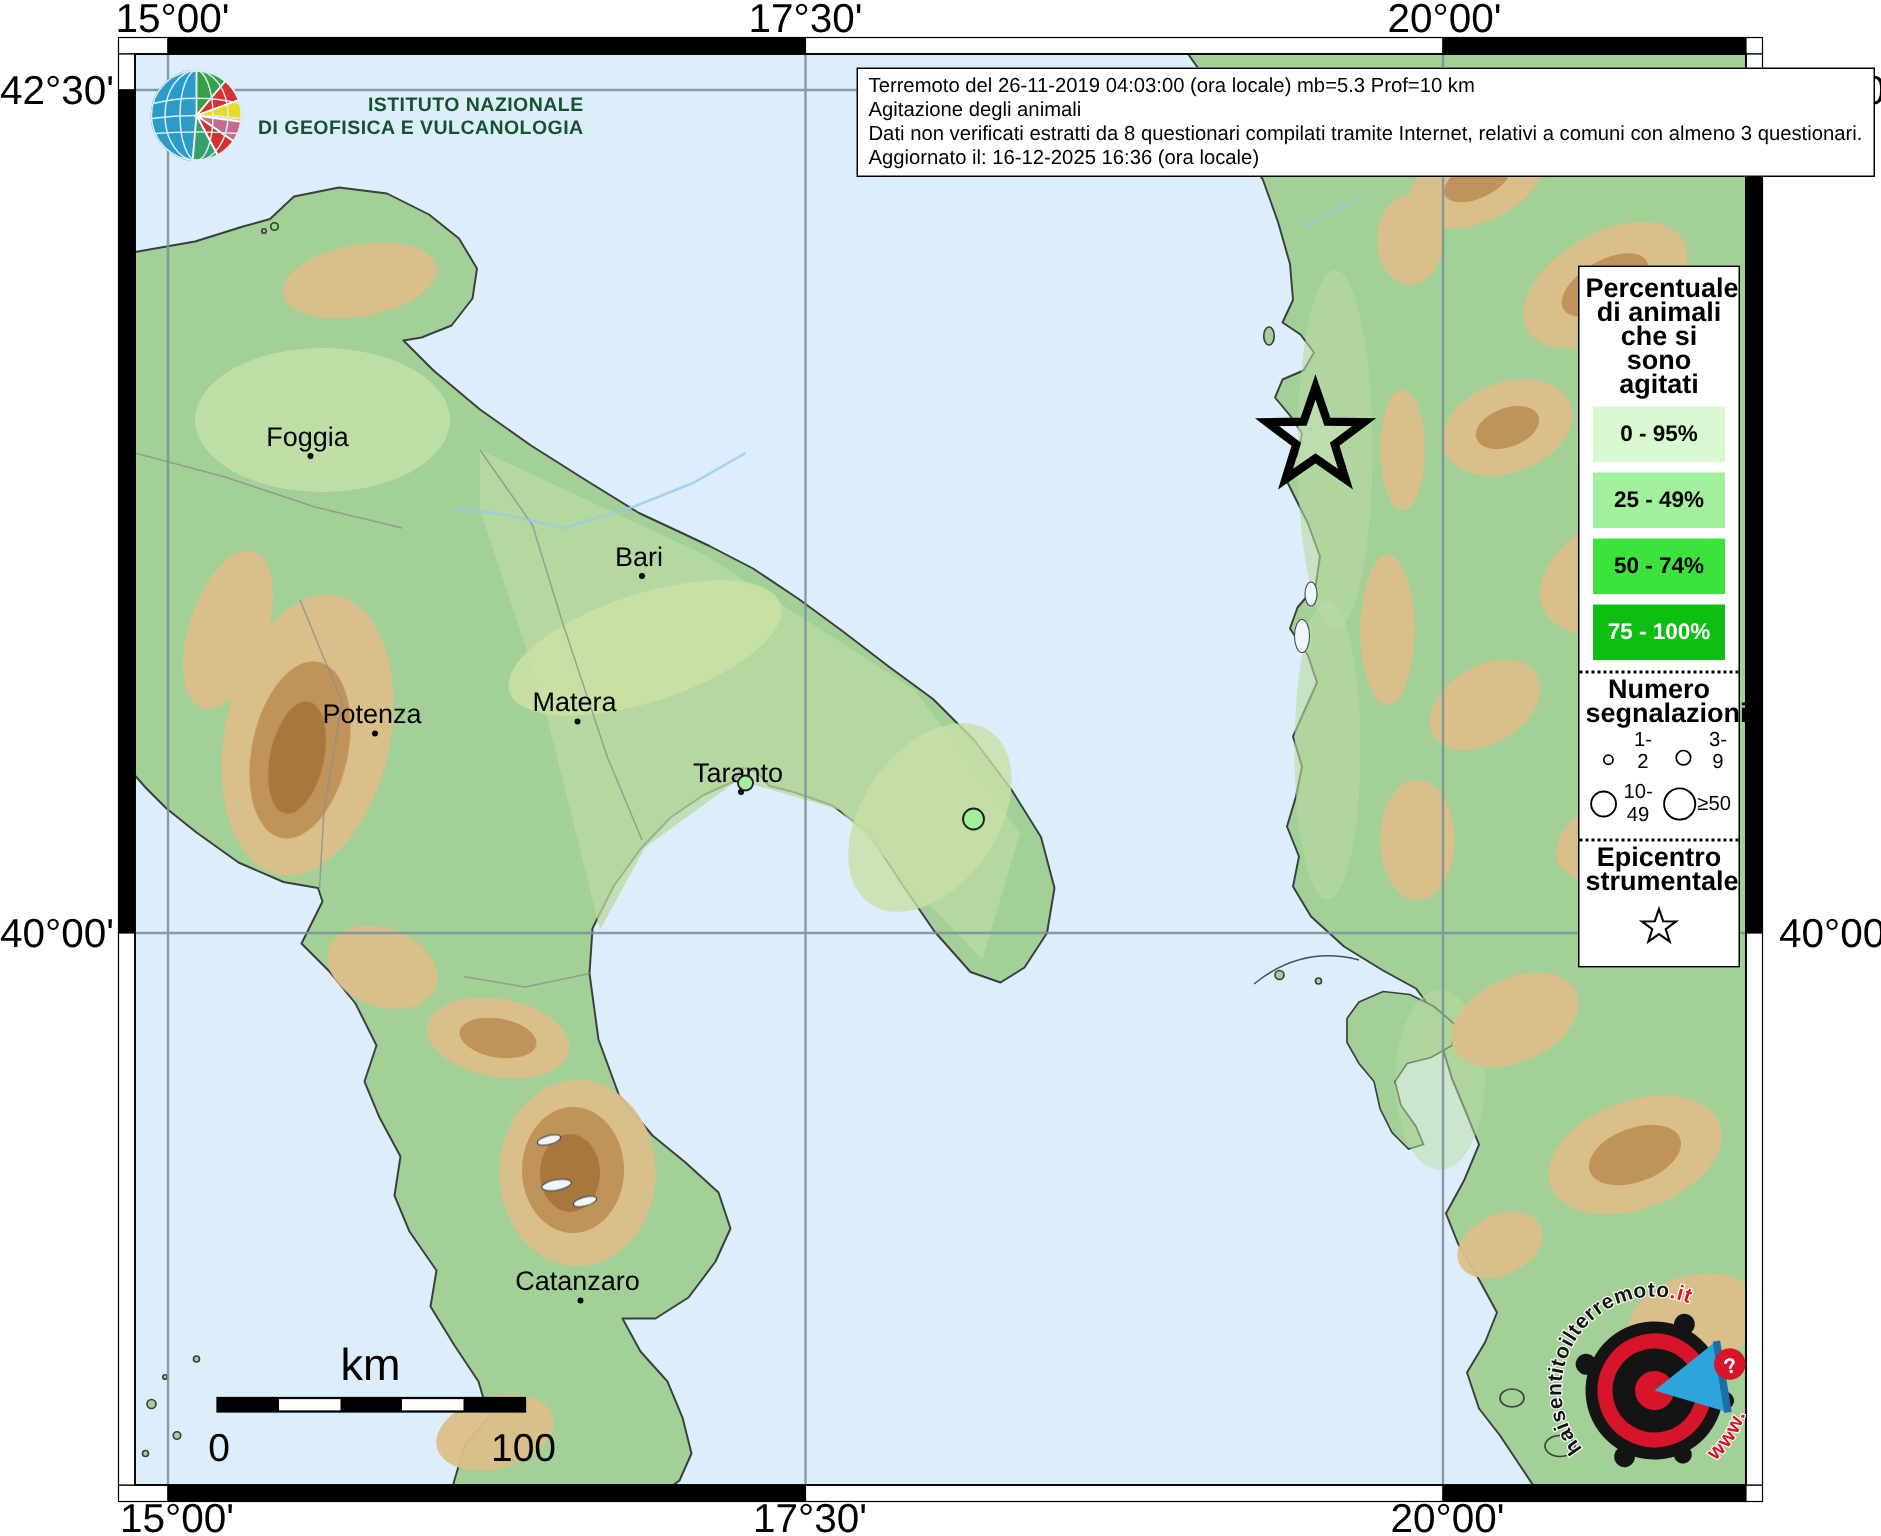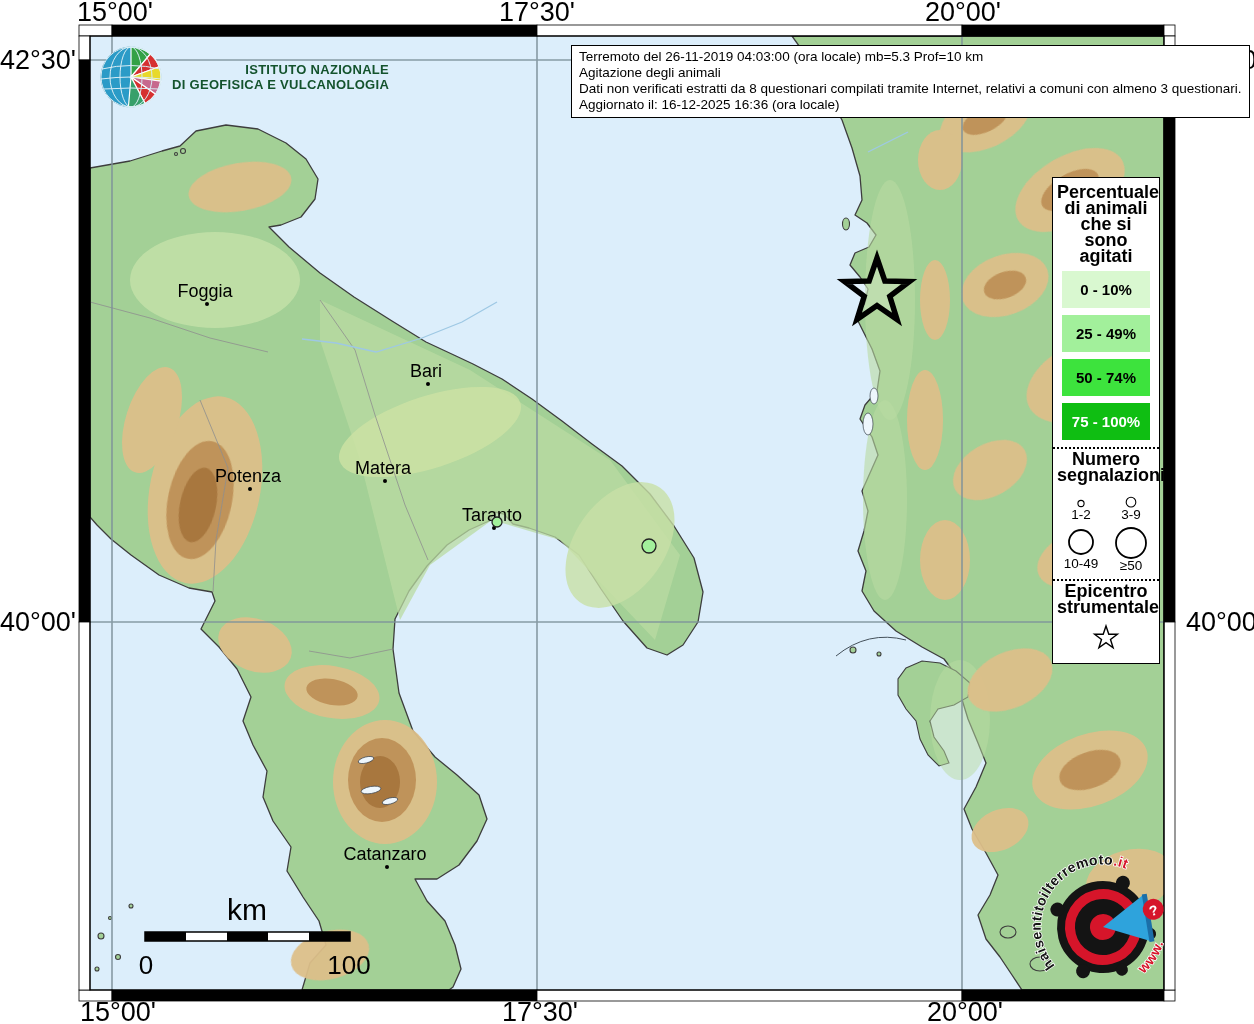"0 - 10%" div.pct-swatch { text: 10% -> 95% }
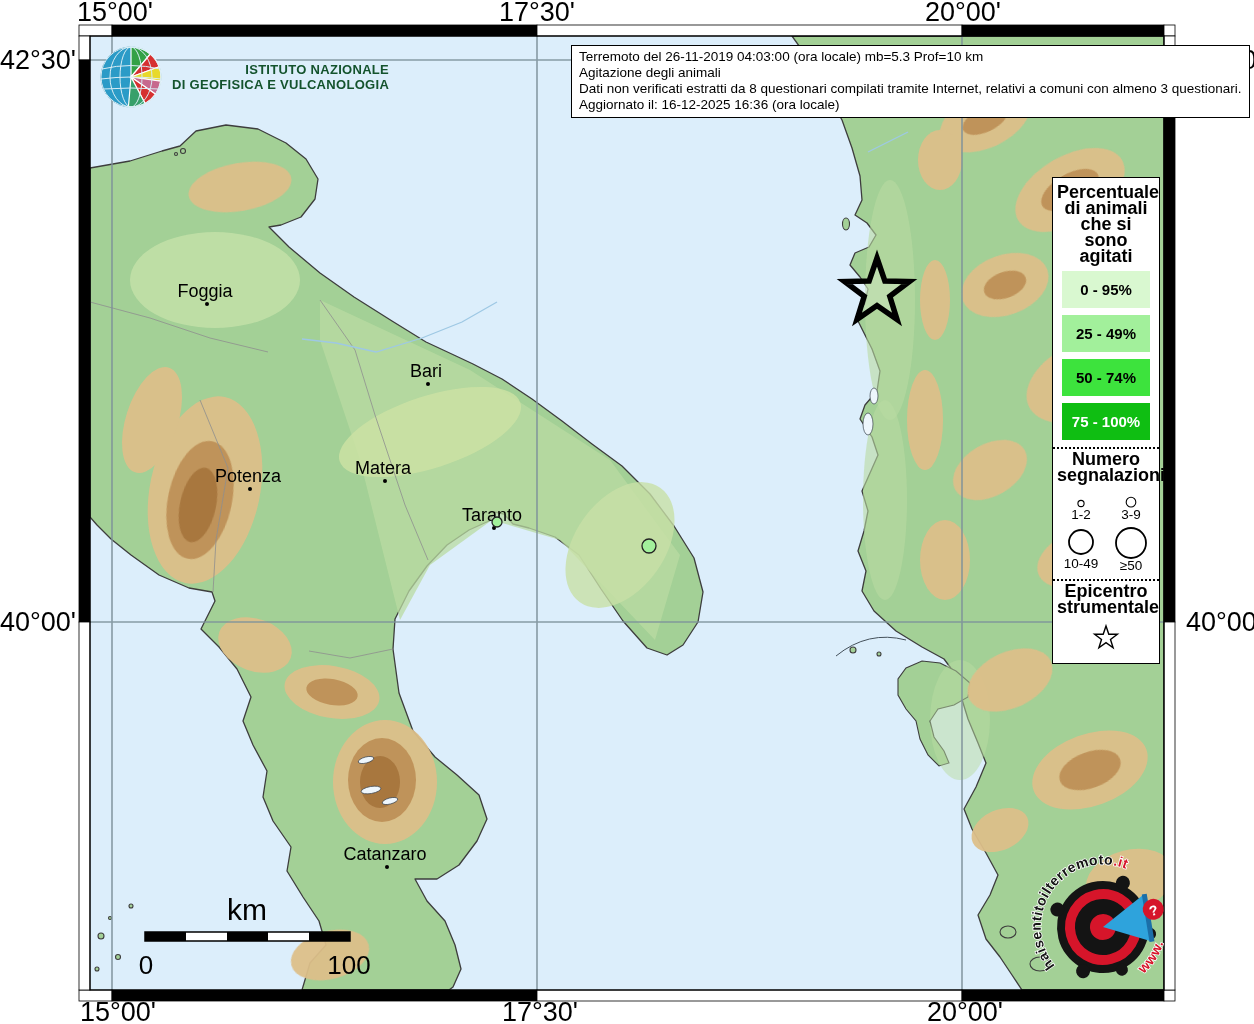"1-2" .count-item { flex-direction: column -> row }
